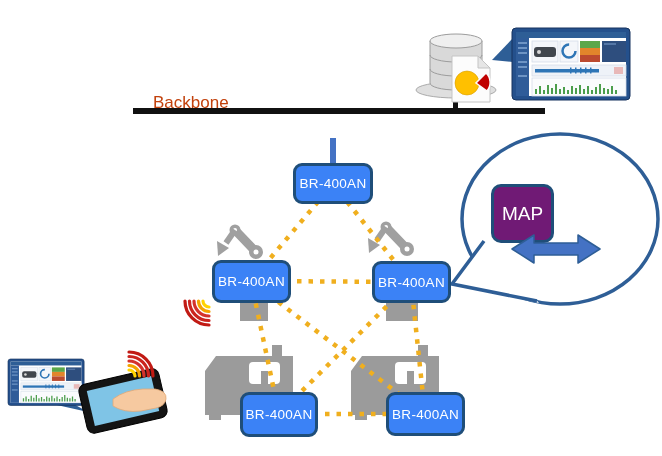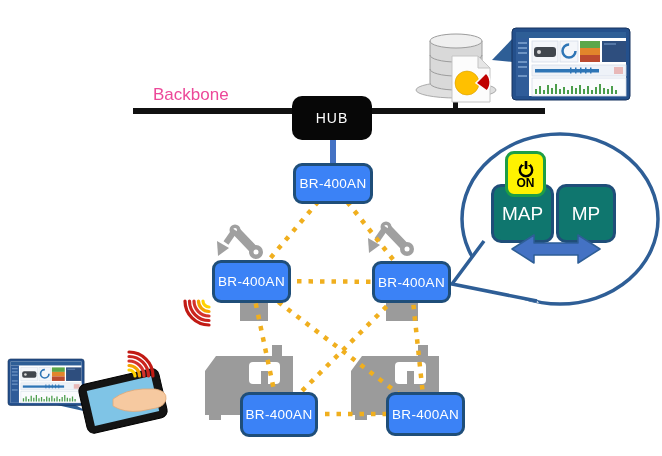"Backbone" .label { color: #ec4899 -> #c2410c; margin-top: none -> 8px }
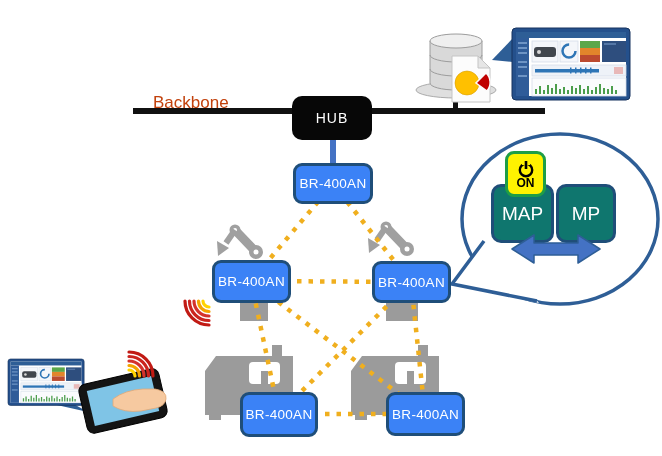"HUB" div.hub { html: <div> <span>HUB</span> </div> -> none }
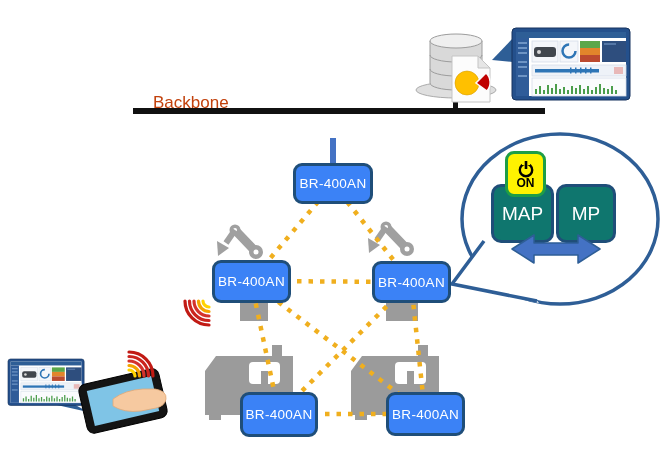"ON" div.power { html: <div> <svg> <circle></circle> <rect></rect> <line></line> </svg> <span>ON</span> </div> -> none }
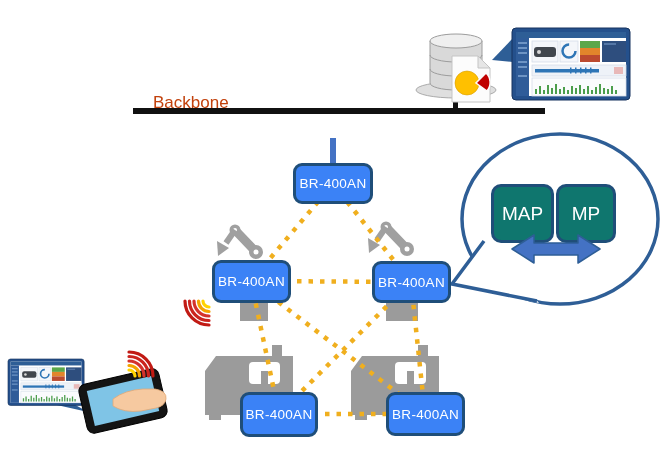"MAP" .co-box { background: #0f766e -> #701a75 }
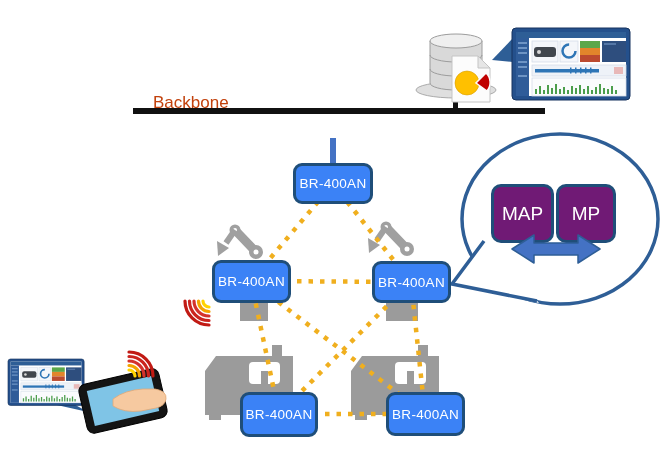"MP" div.co-box { html: <div> <span>MP</span> </div> -> none }
